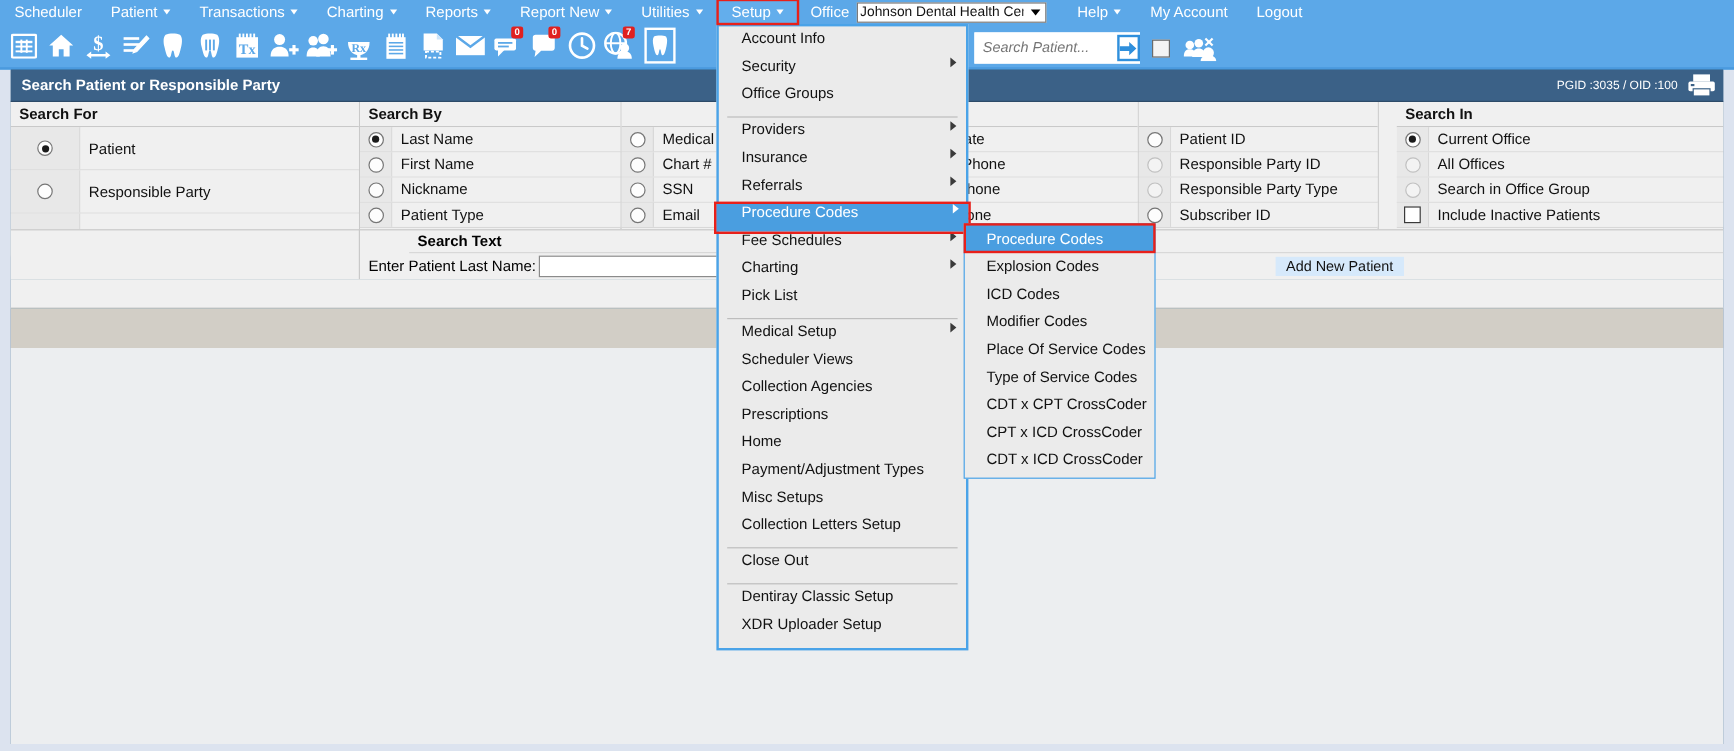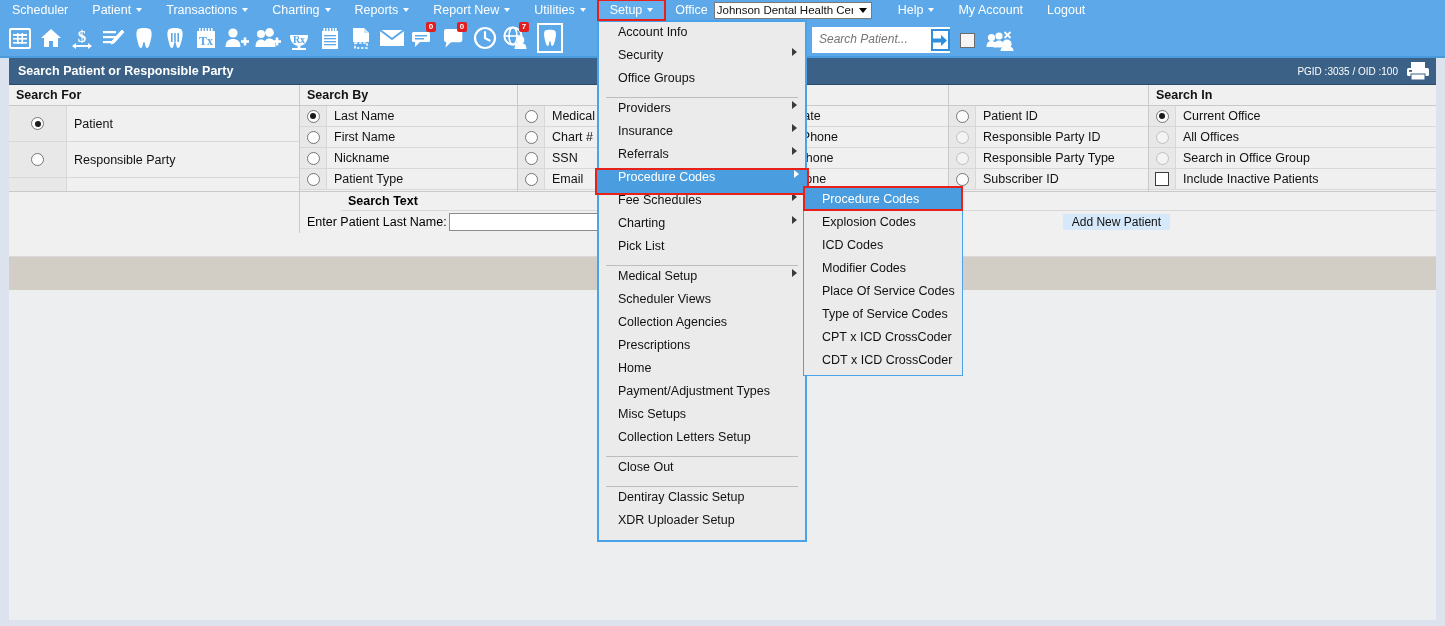"Search In" .c-searchin { margin-left: none -> 15px }
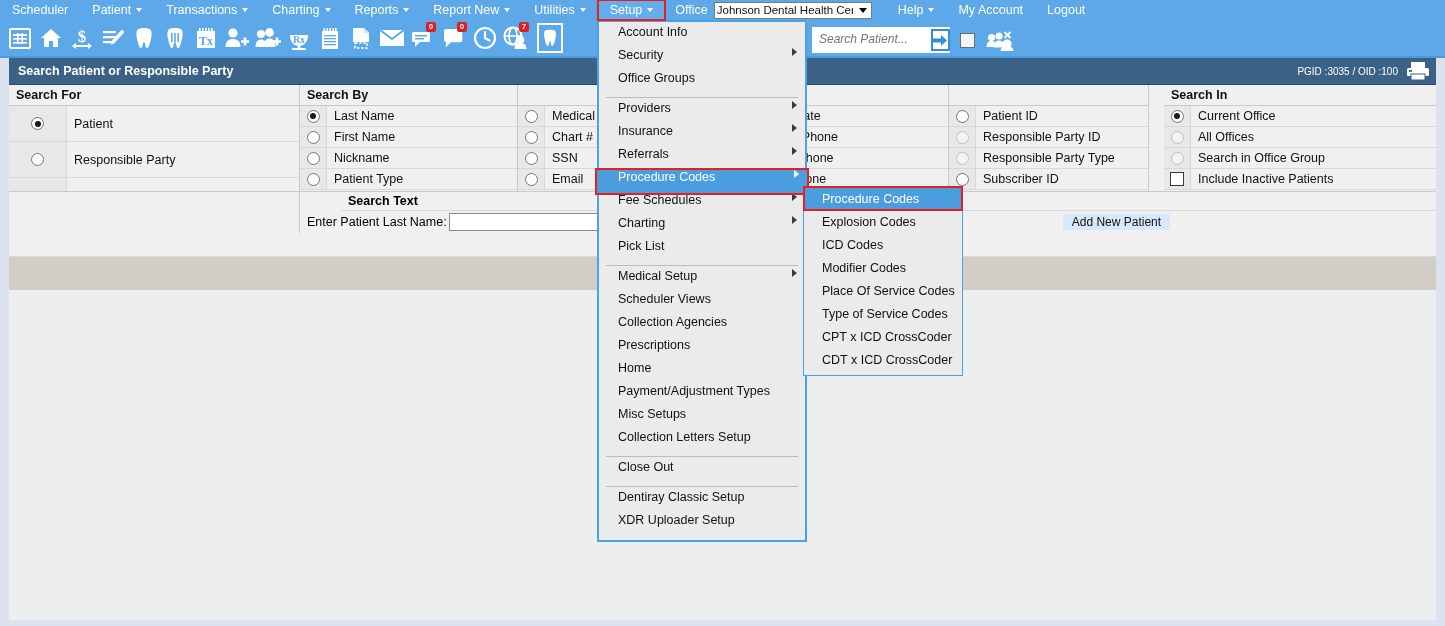"CDT x CPT CrossCoder" div.sm-item { html: none -> <div> <span>CDT x CPT CrossCoder</span> </div> }
